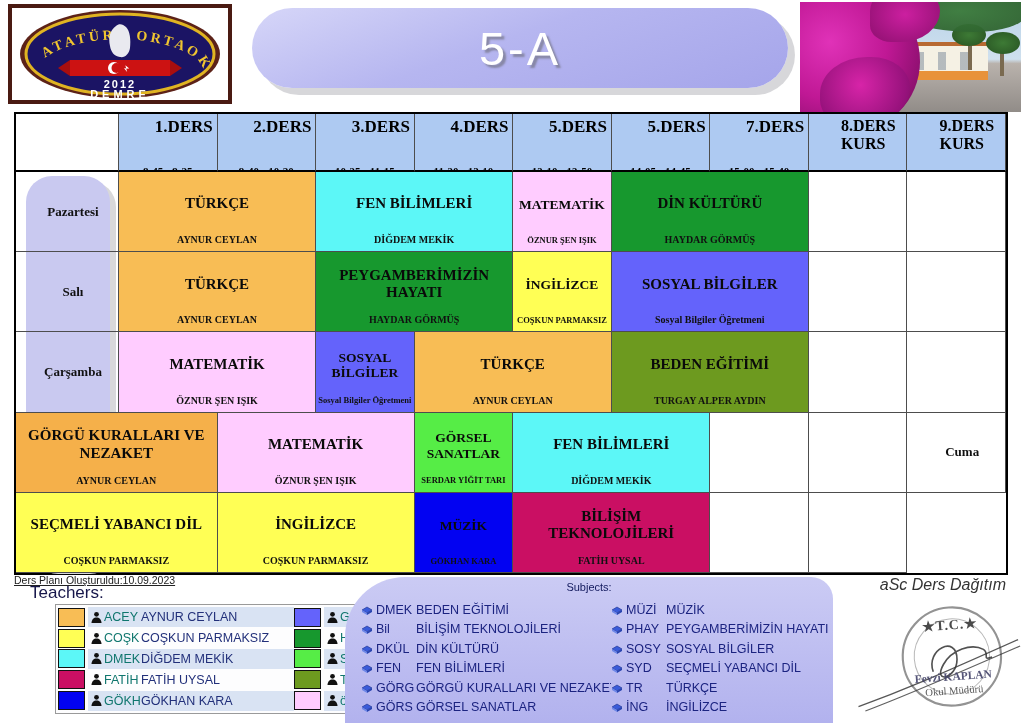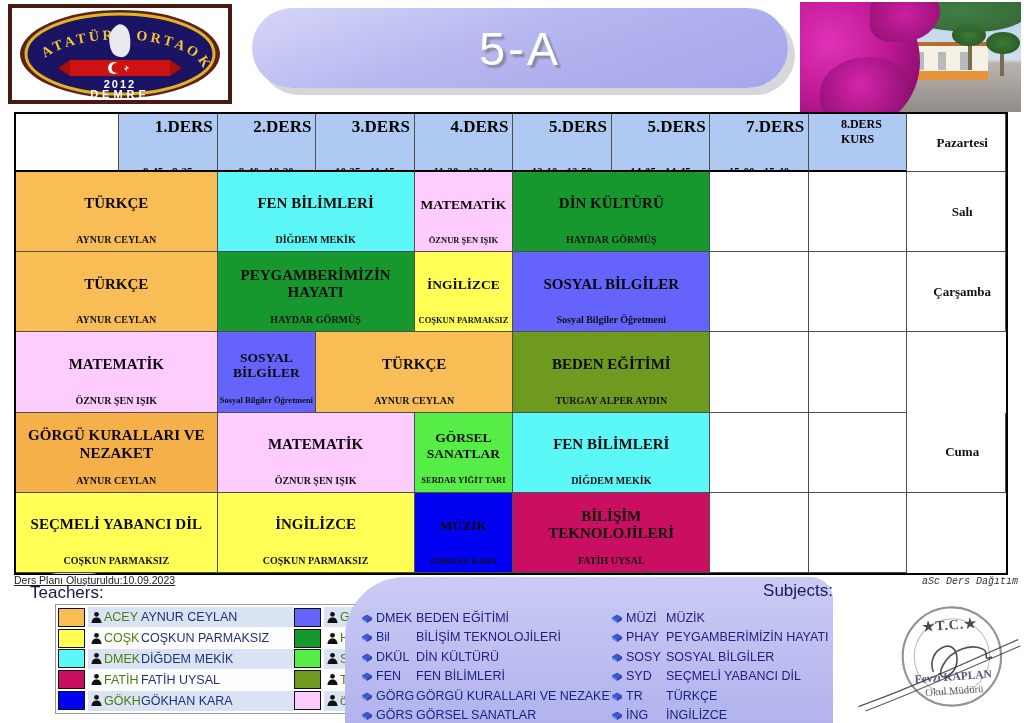"8.DERS KURS" .hd.sm .p-label { font-size: 12px -> 16px }
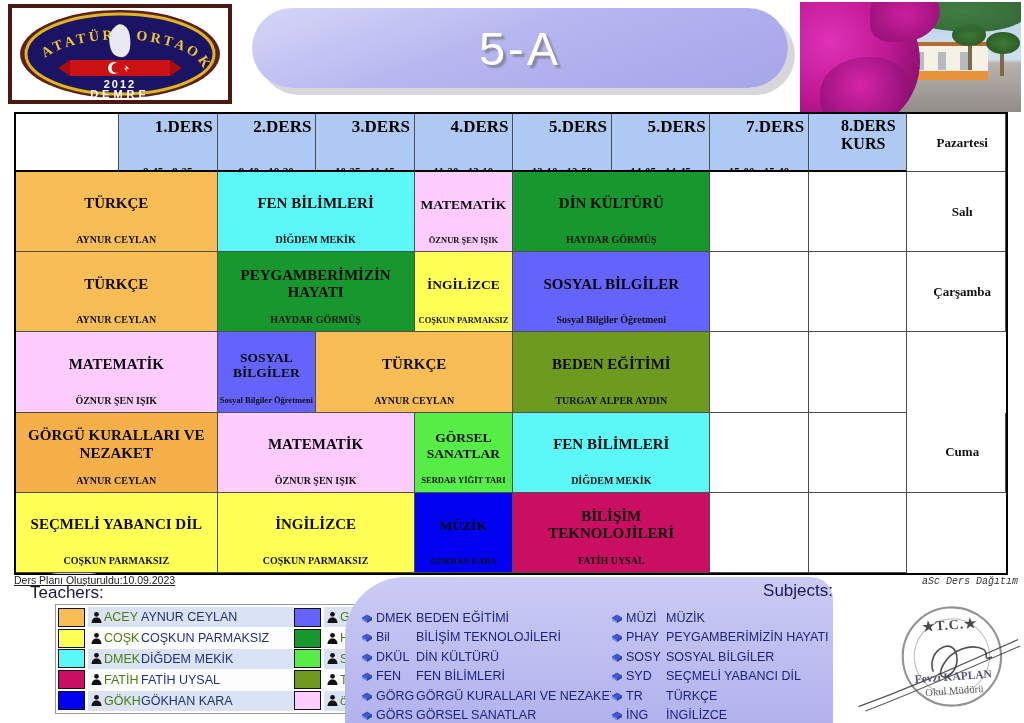"9.DERS KURS" div.cell { html: none -> <div> <div>9.DERS KURS</div> <div>16:50 - 17:30</div> </div> }
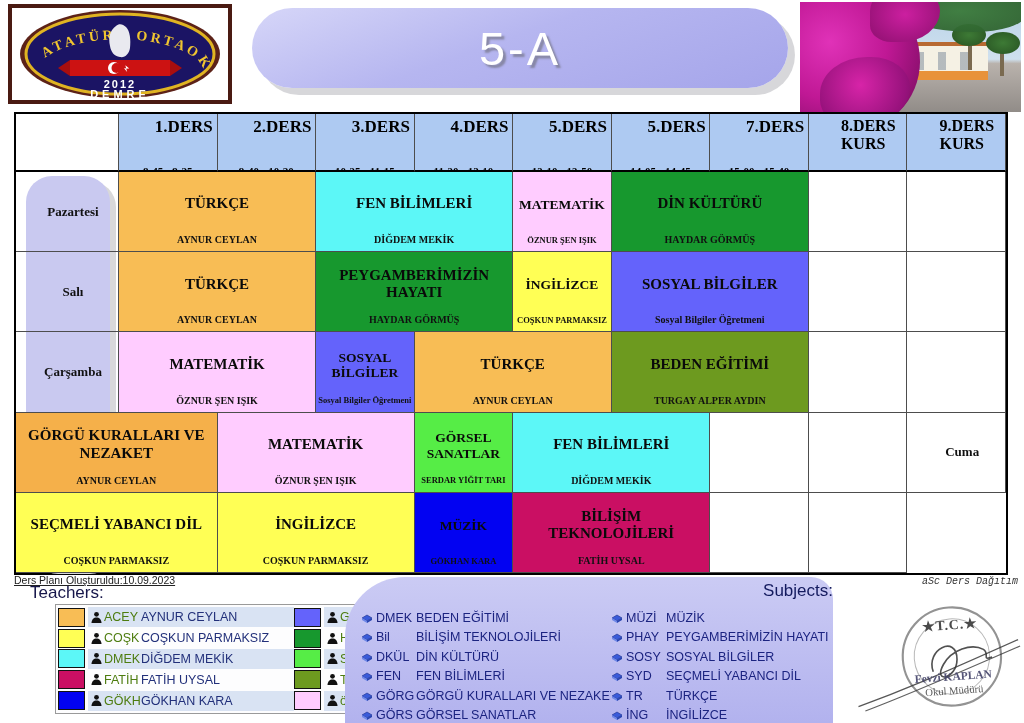"Subjects:" .subjects-title { font-size: 17px -> 11px; text-align: right -> center }
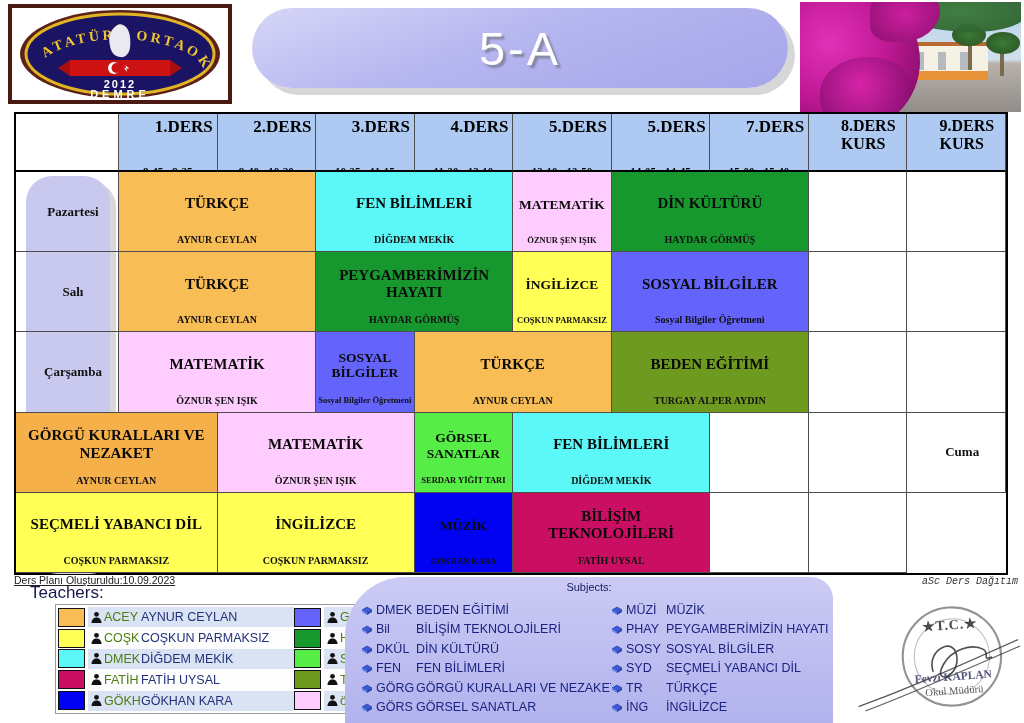"aSc Ders Dağıtım" .asc { font-family: Liberation Mono, monospace -> none; font-size: 10px -> 16px; right: 6px -> 18px }
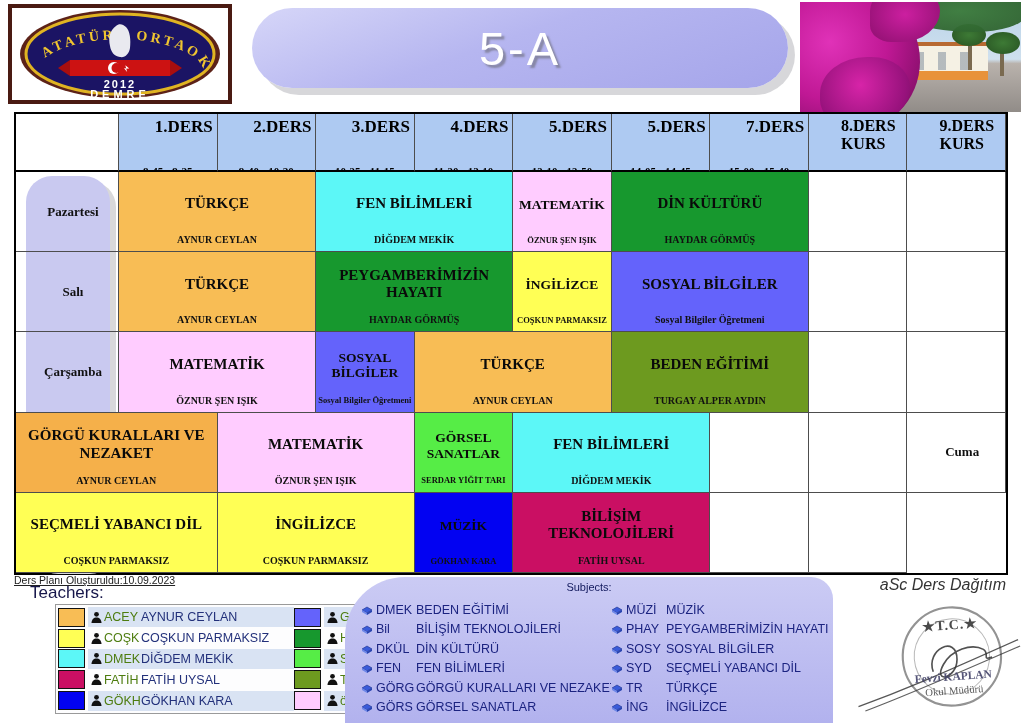"ACEY" .lg-abbr { color: #4d7c0f -> #0f766e }
